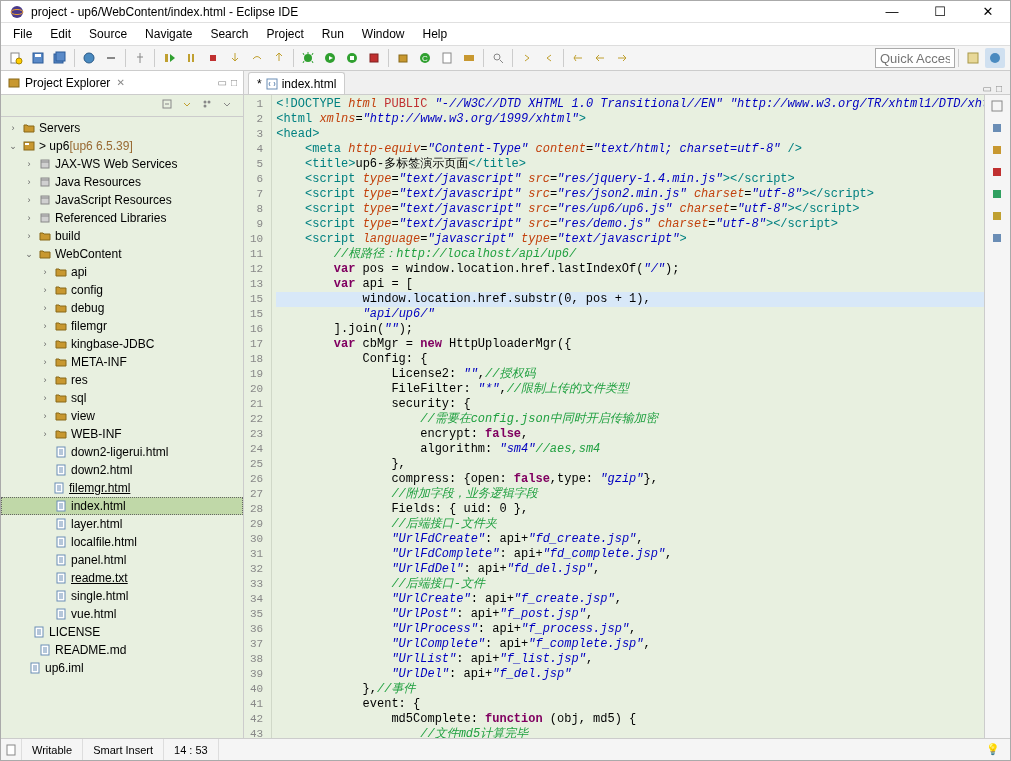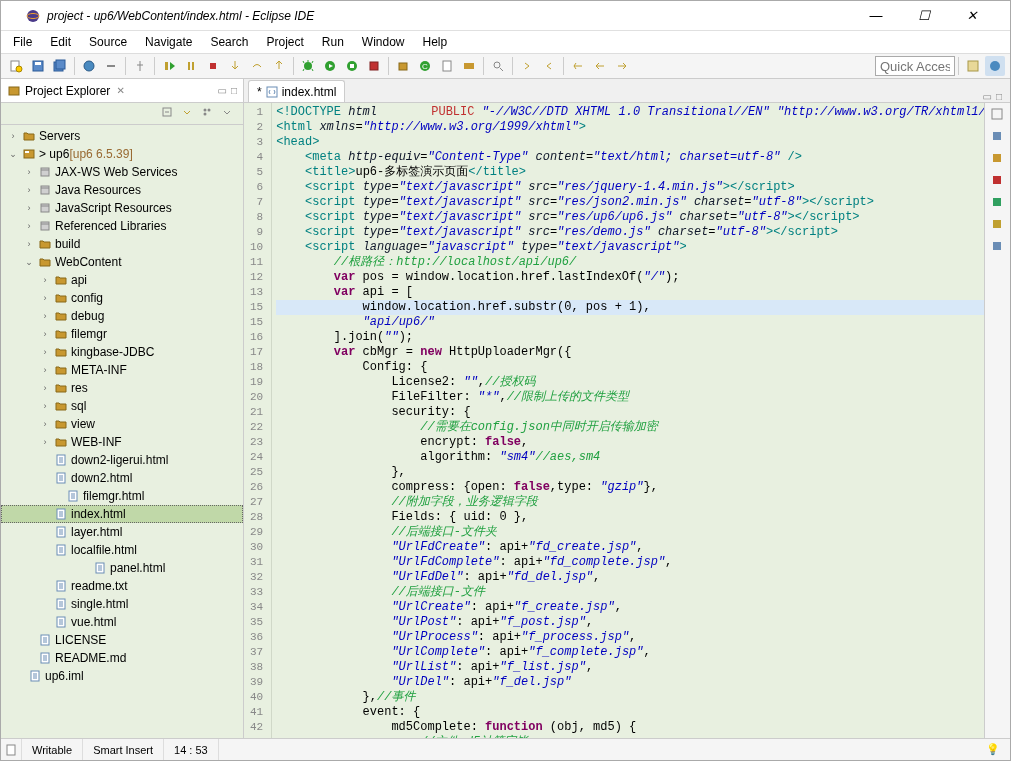"project - up6/WebContent/index.html -" .titlebar { font-style: italic -> none; height: 30px -> 22px; padding: 0 24px -> 0 8px }
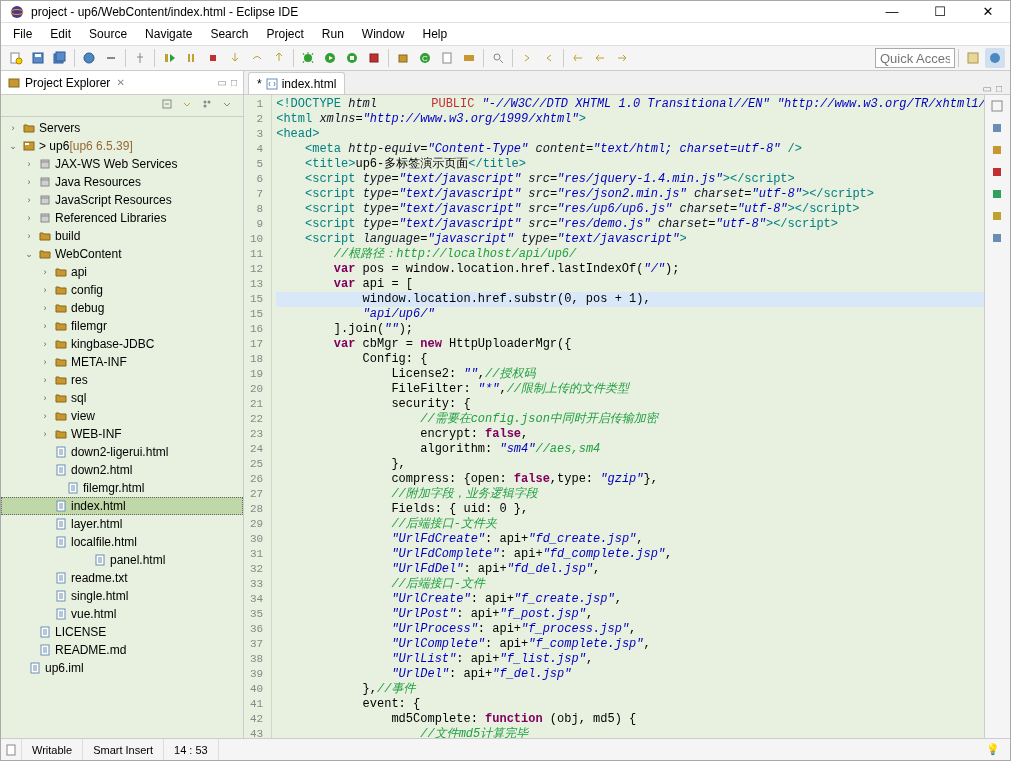"html" .c-attr { color: #0f172a -> #c2410c }
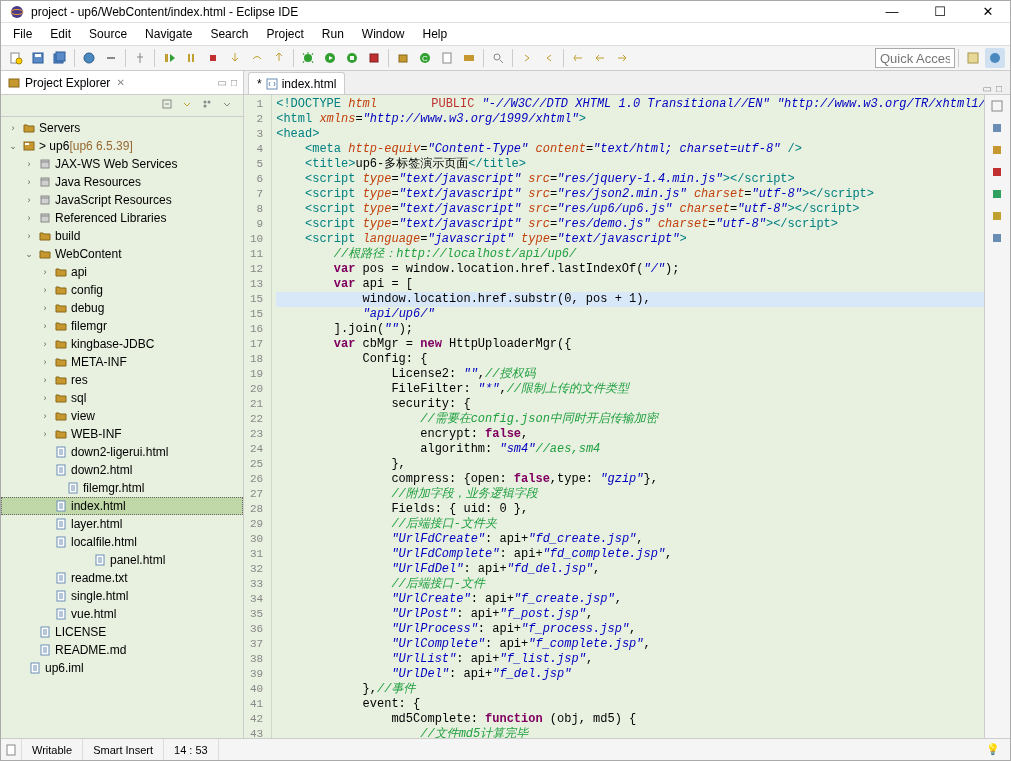"PUBLIC" .c-red { margin-left: 47px -> none }
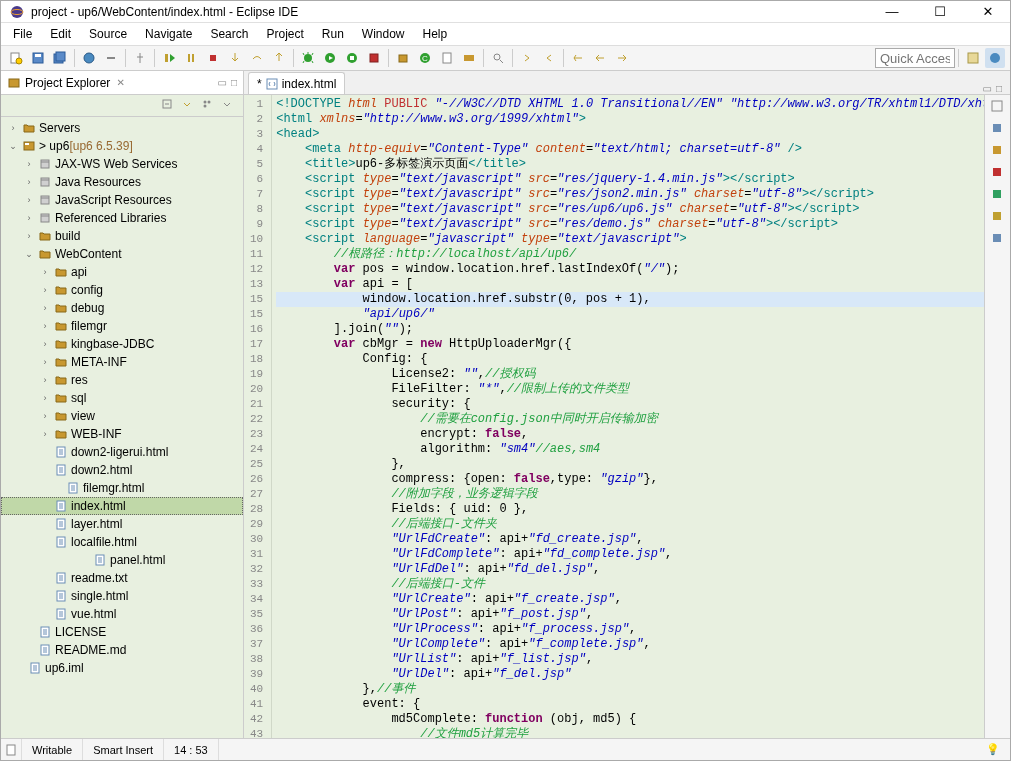"filemgr.html" div.tree-item { padding-left: 50px -> 36px; text-decoration: none -> underline }
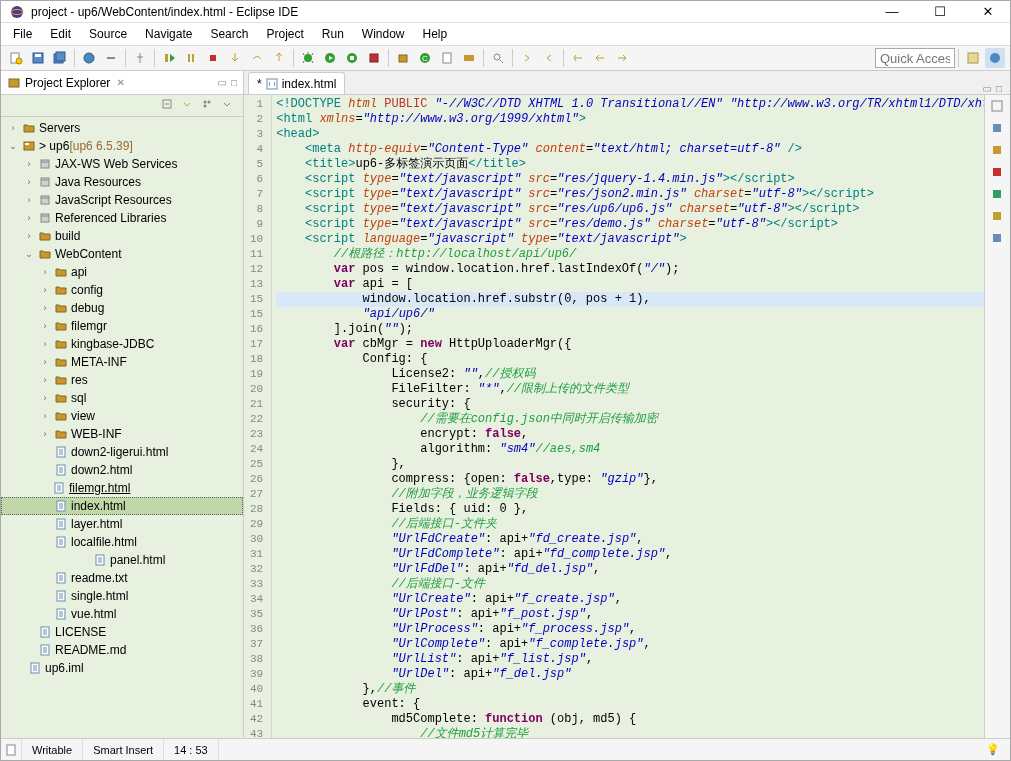"panel.html" div.tree-item { margin-left: 39px -> none }
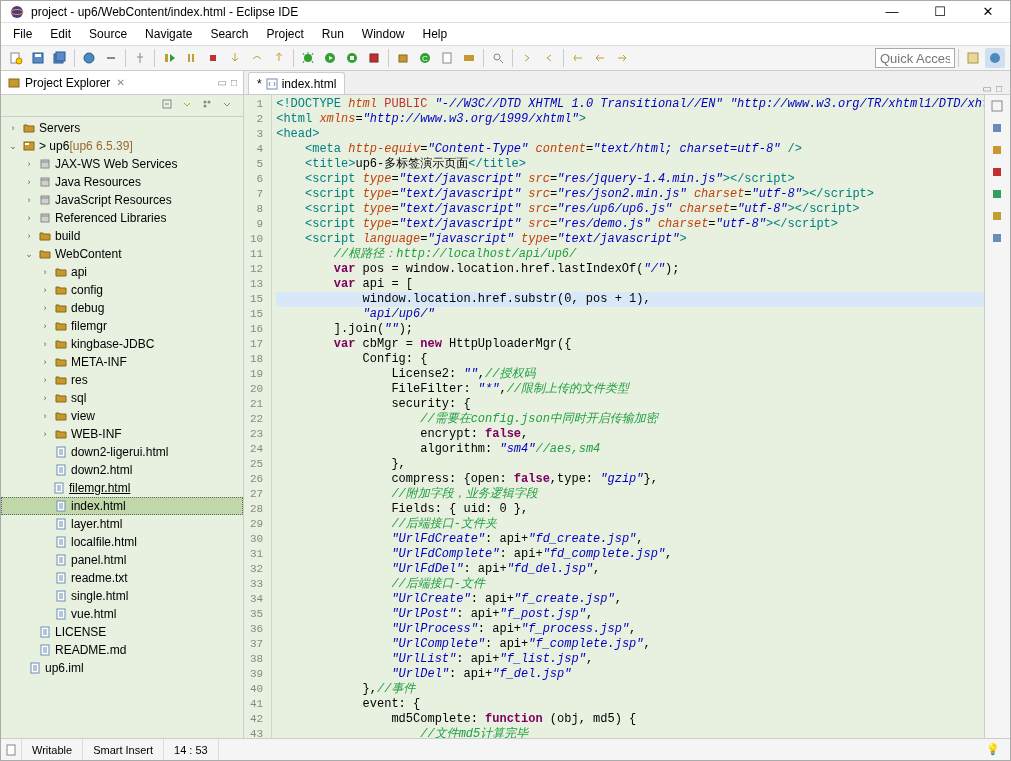"readme.txt" div.tree-item { text-decoration: none -> underline }
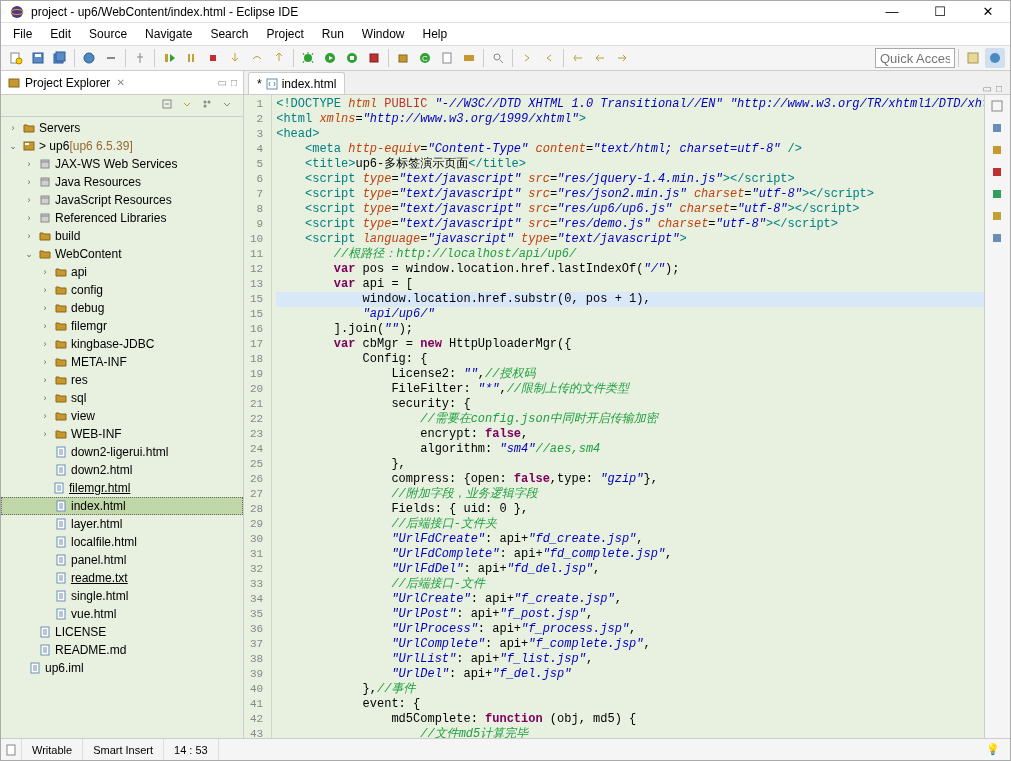"LICENSE" div.tree-item { padding-left: 22px -> 16px }
